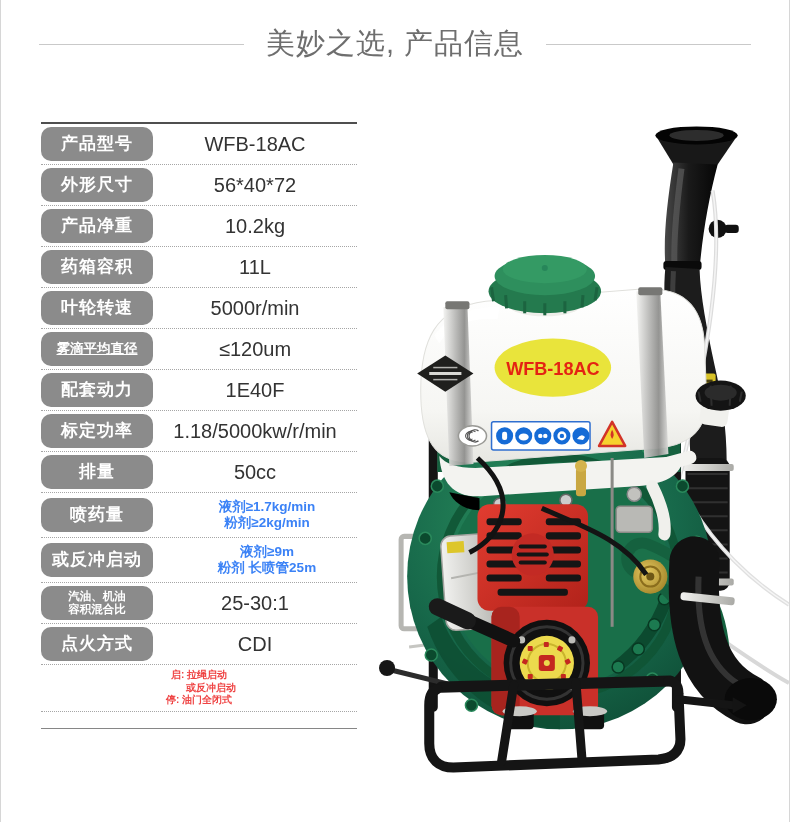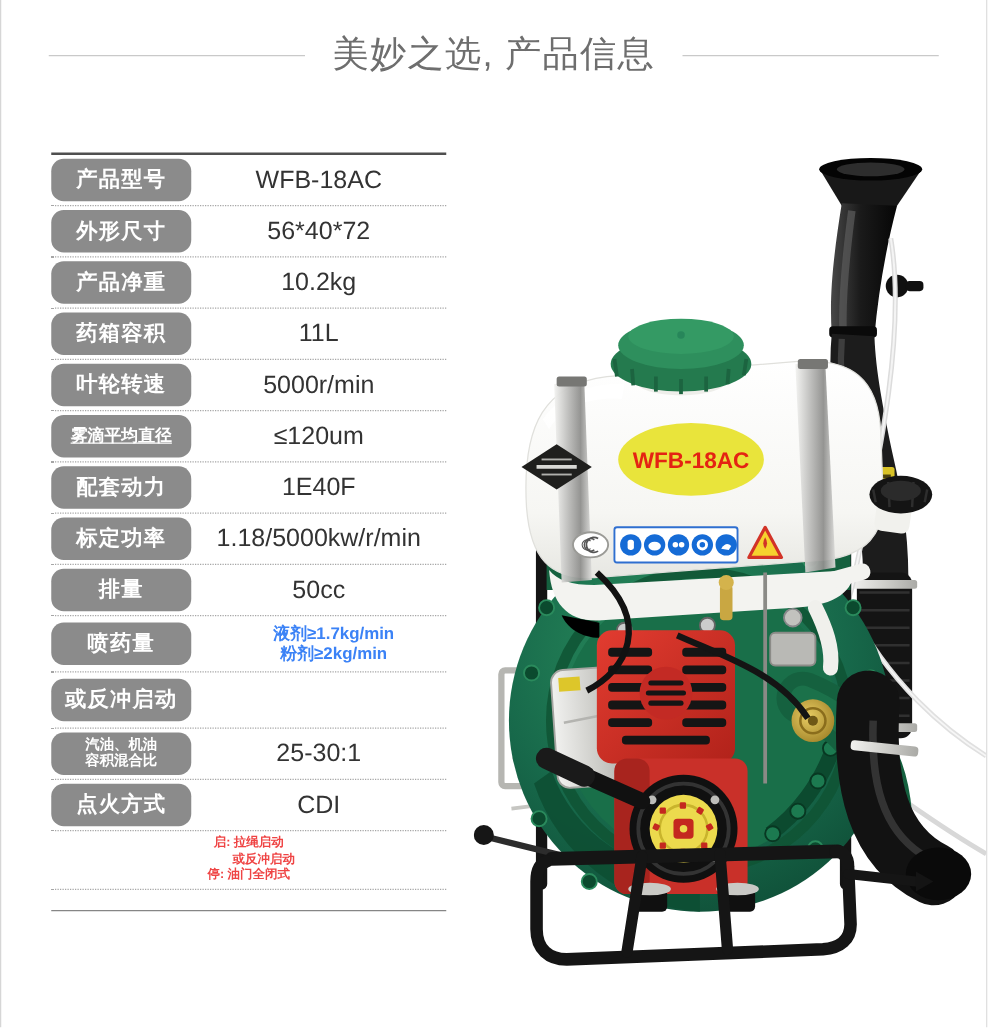"液剂≥9m" div.spec-value { html: none -> <div> <span>液剂≥9m</span> <span>粉剂 长喷管25m</span> </div> }
